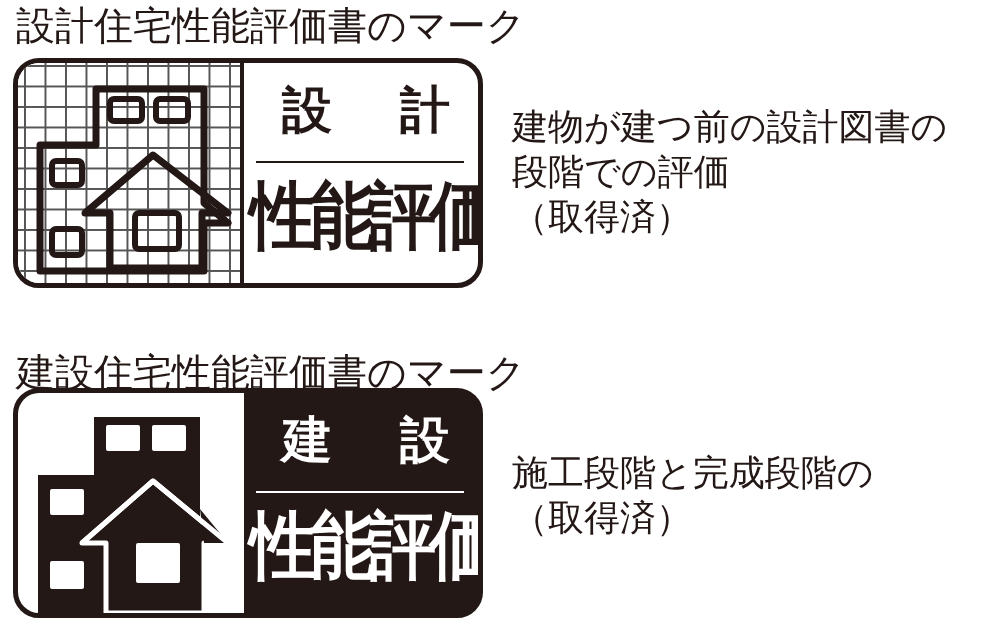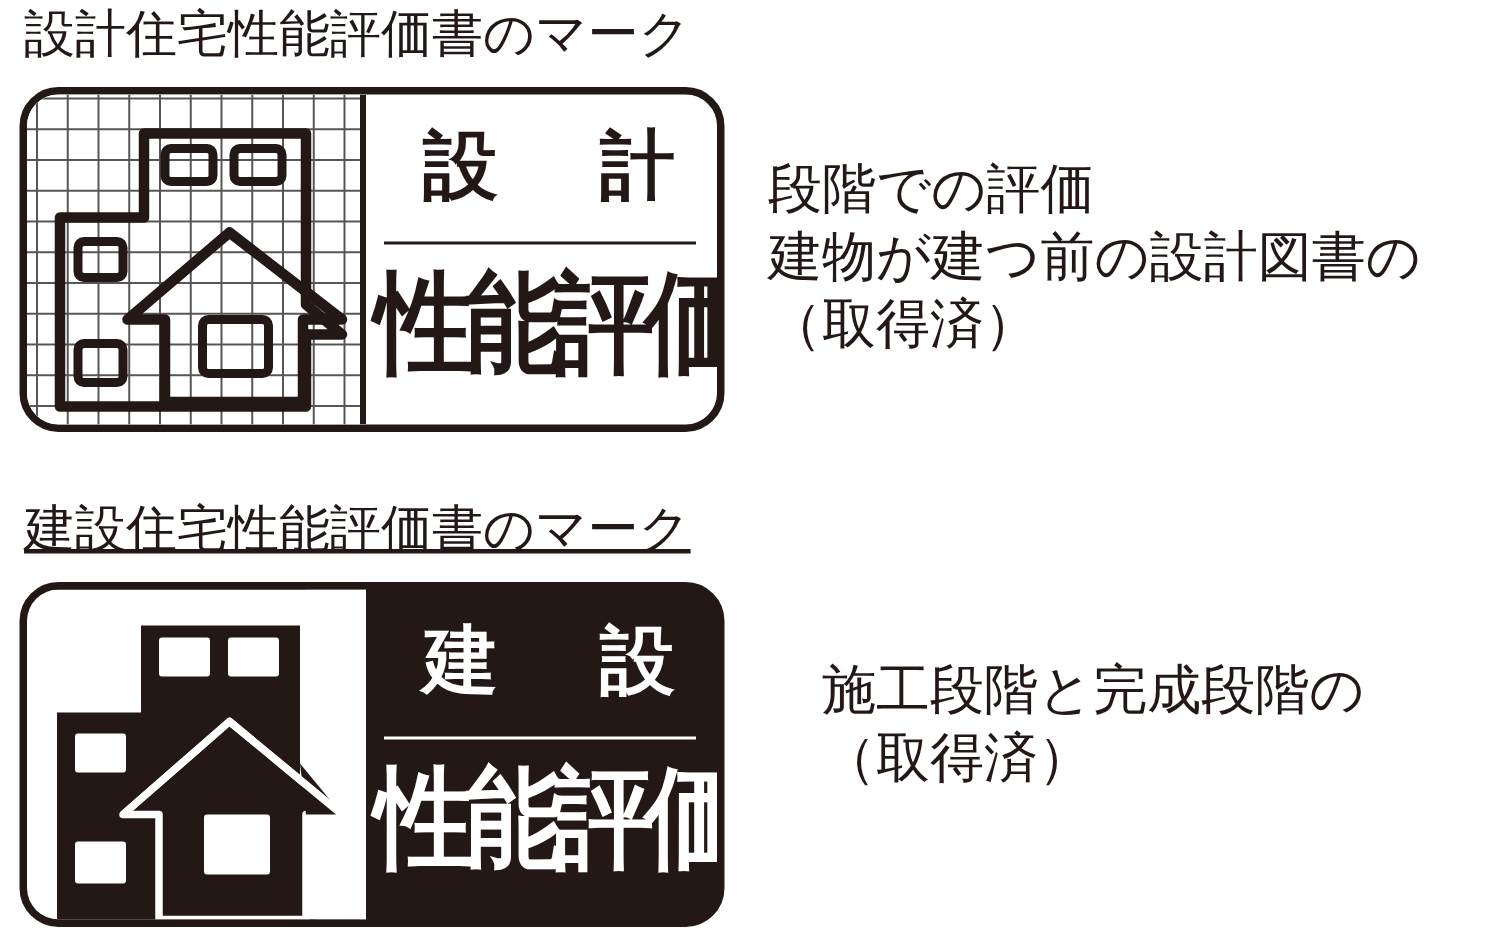"設計住宅性能評価書のマーク" .title { font-size: 34px -> 39px }
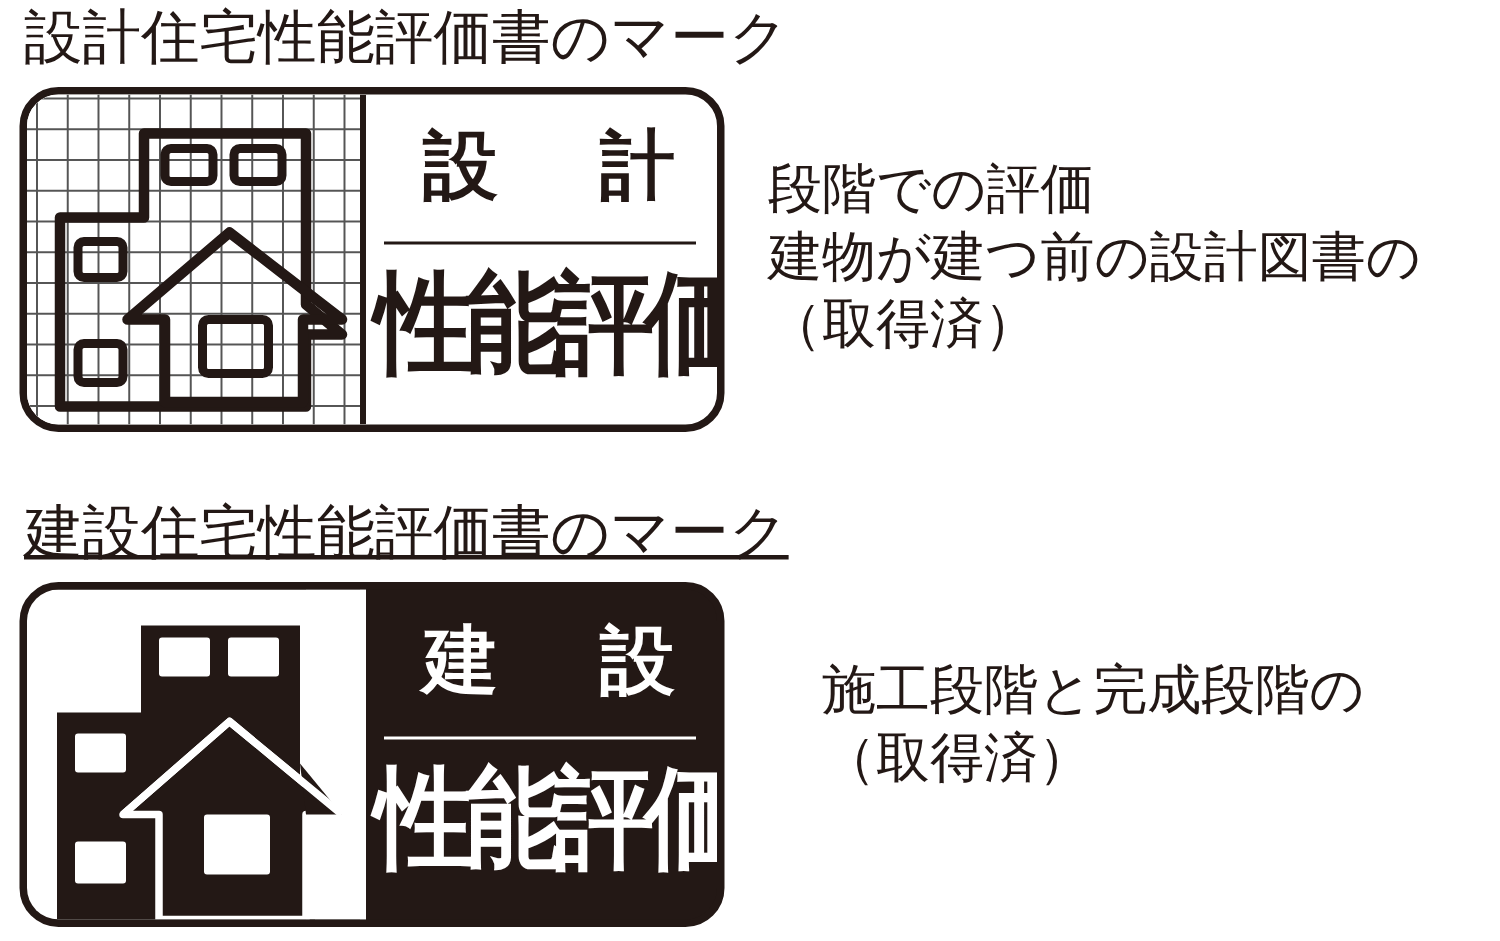"段階での評価" div { order: before "建物が建つ前の設計図書の" -> after "建物が建つ前の設計図書の" }
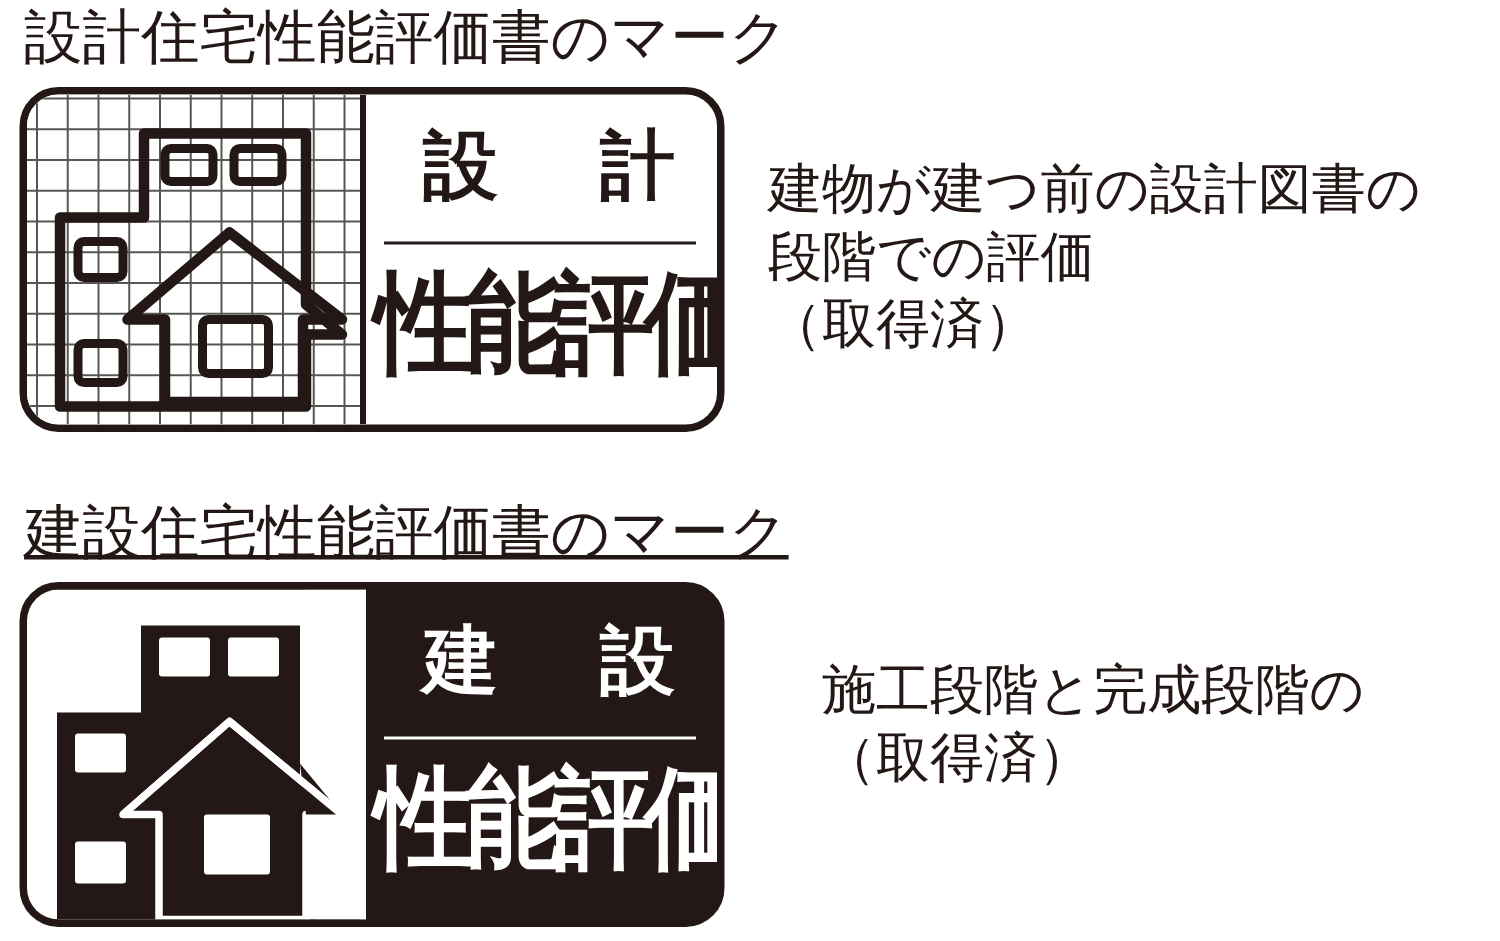"建設住宅性能評価書のマーク" .t2 { text-decoration: underline -> none; top: 336px -> 353px }
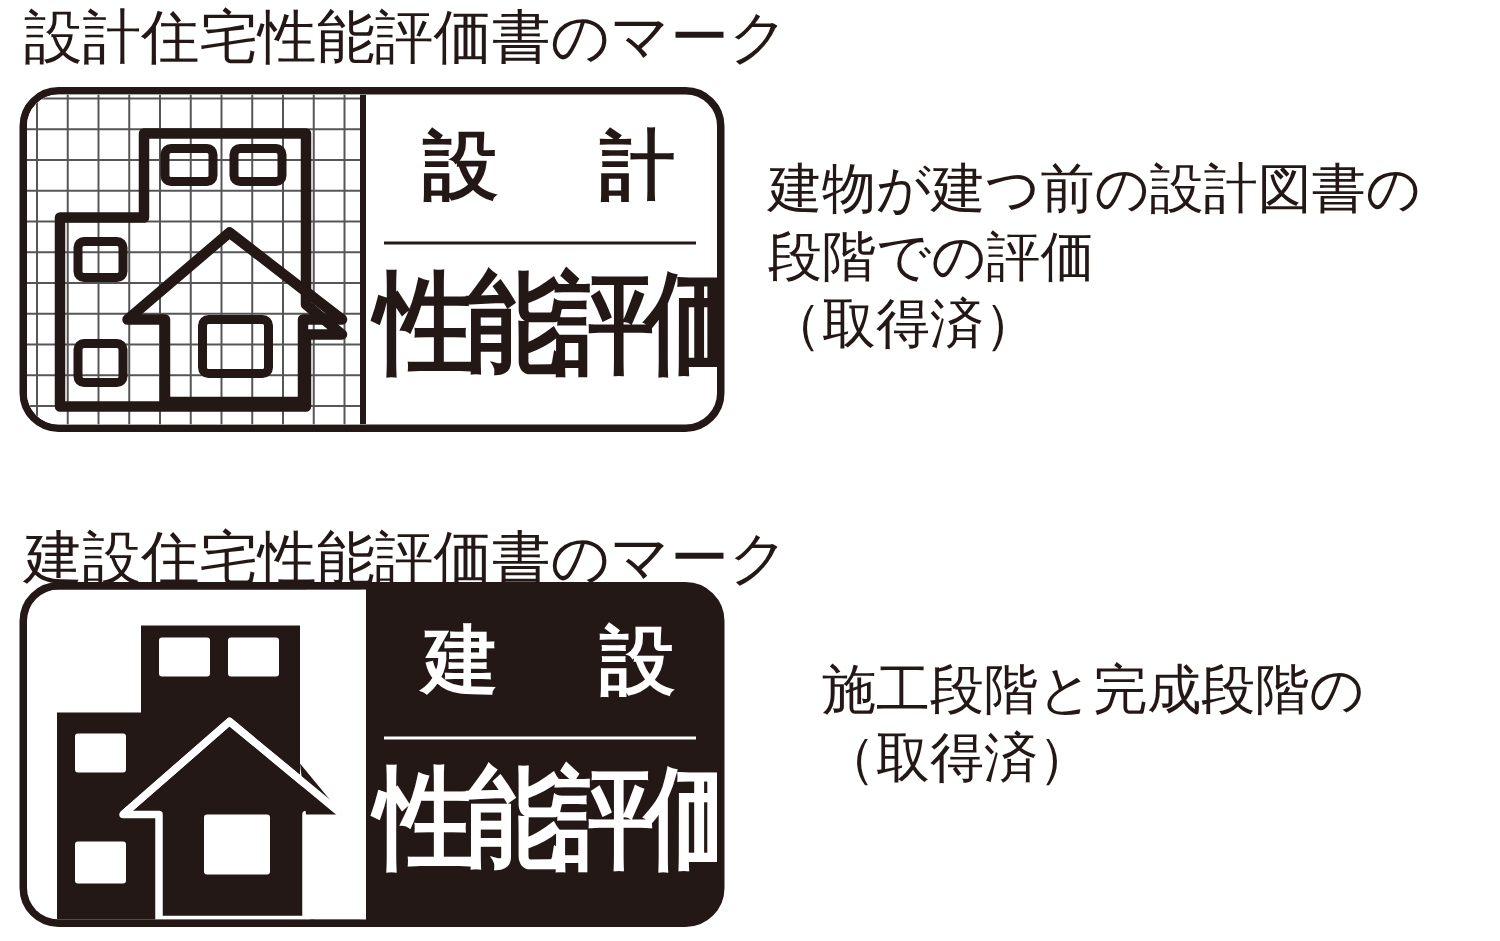"施工段階と完成段階の" .d2 { margin-left: 36px -> none; top: 438px -> 450px }
